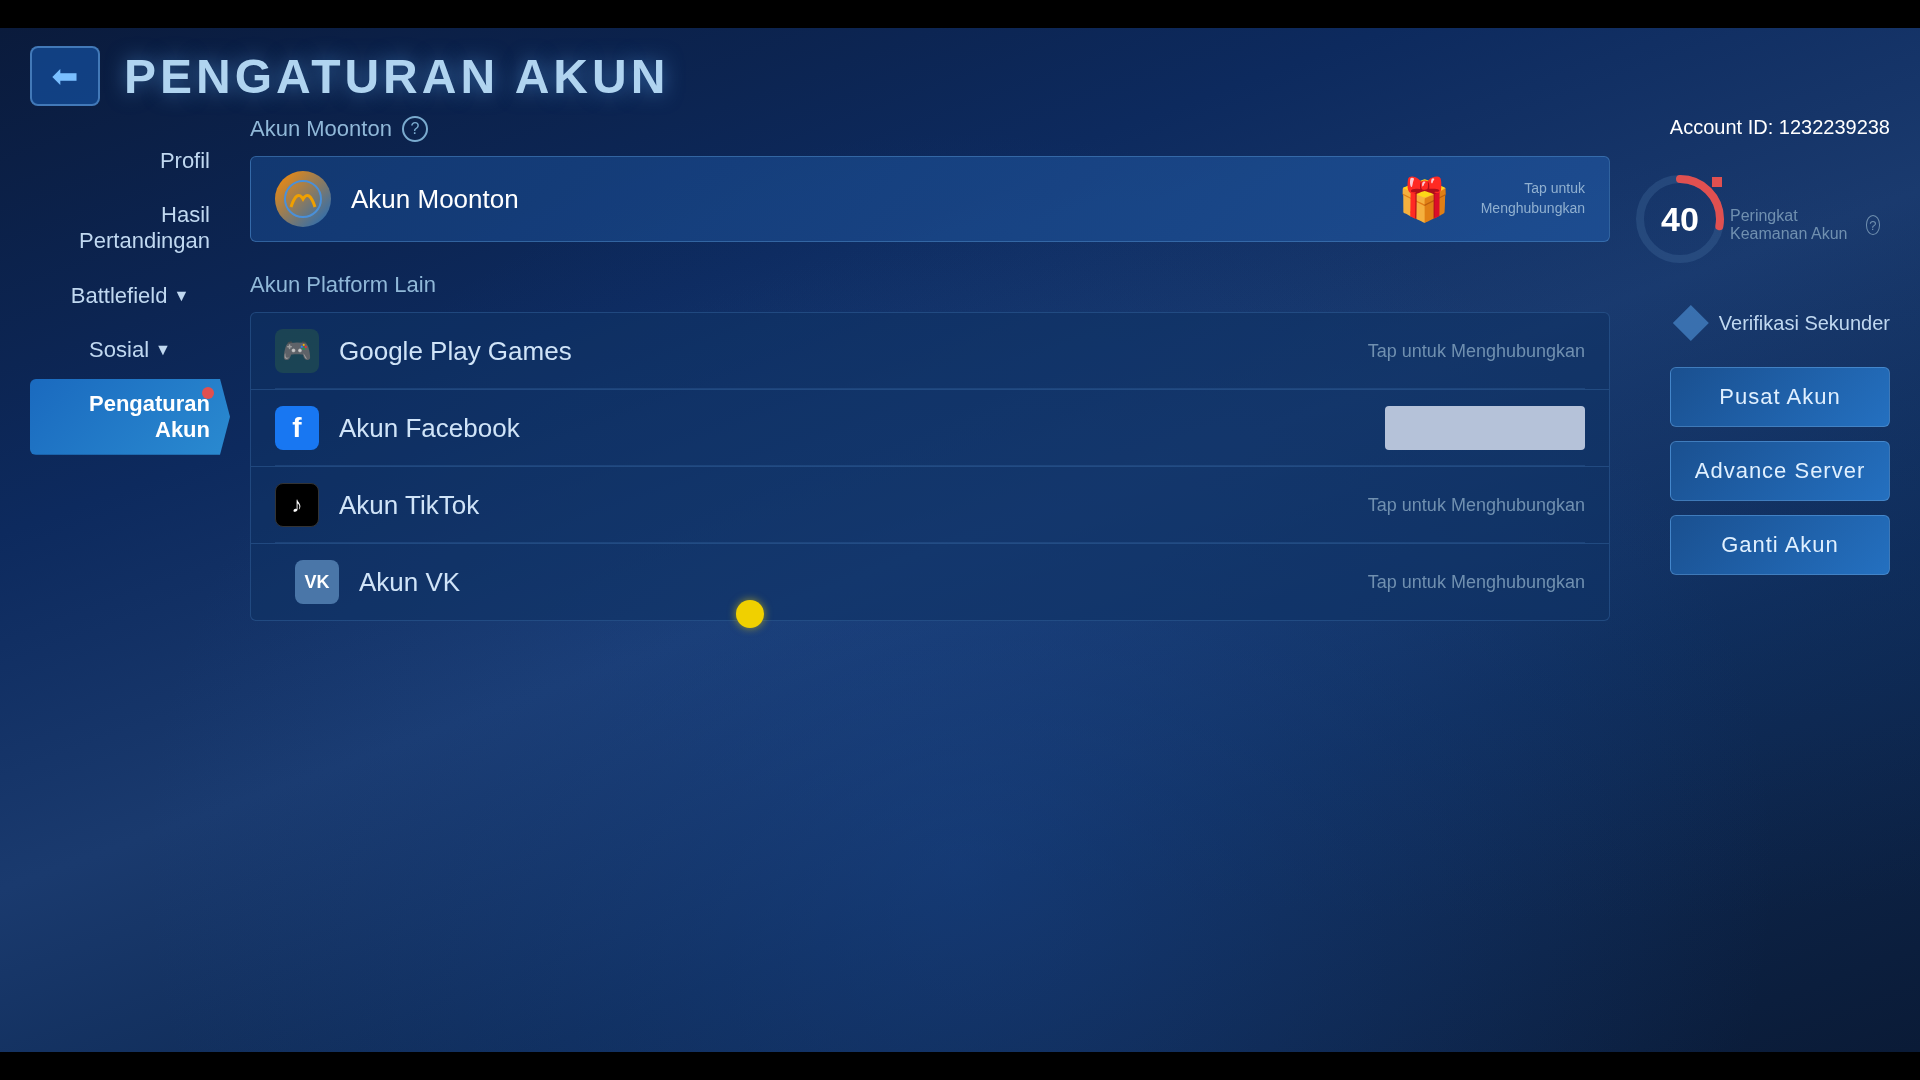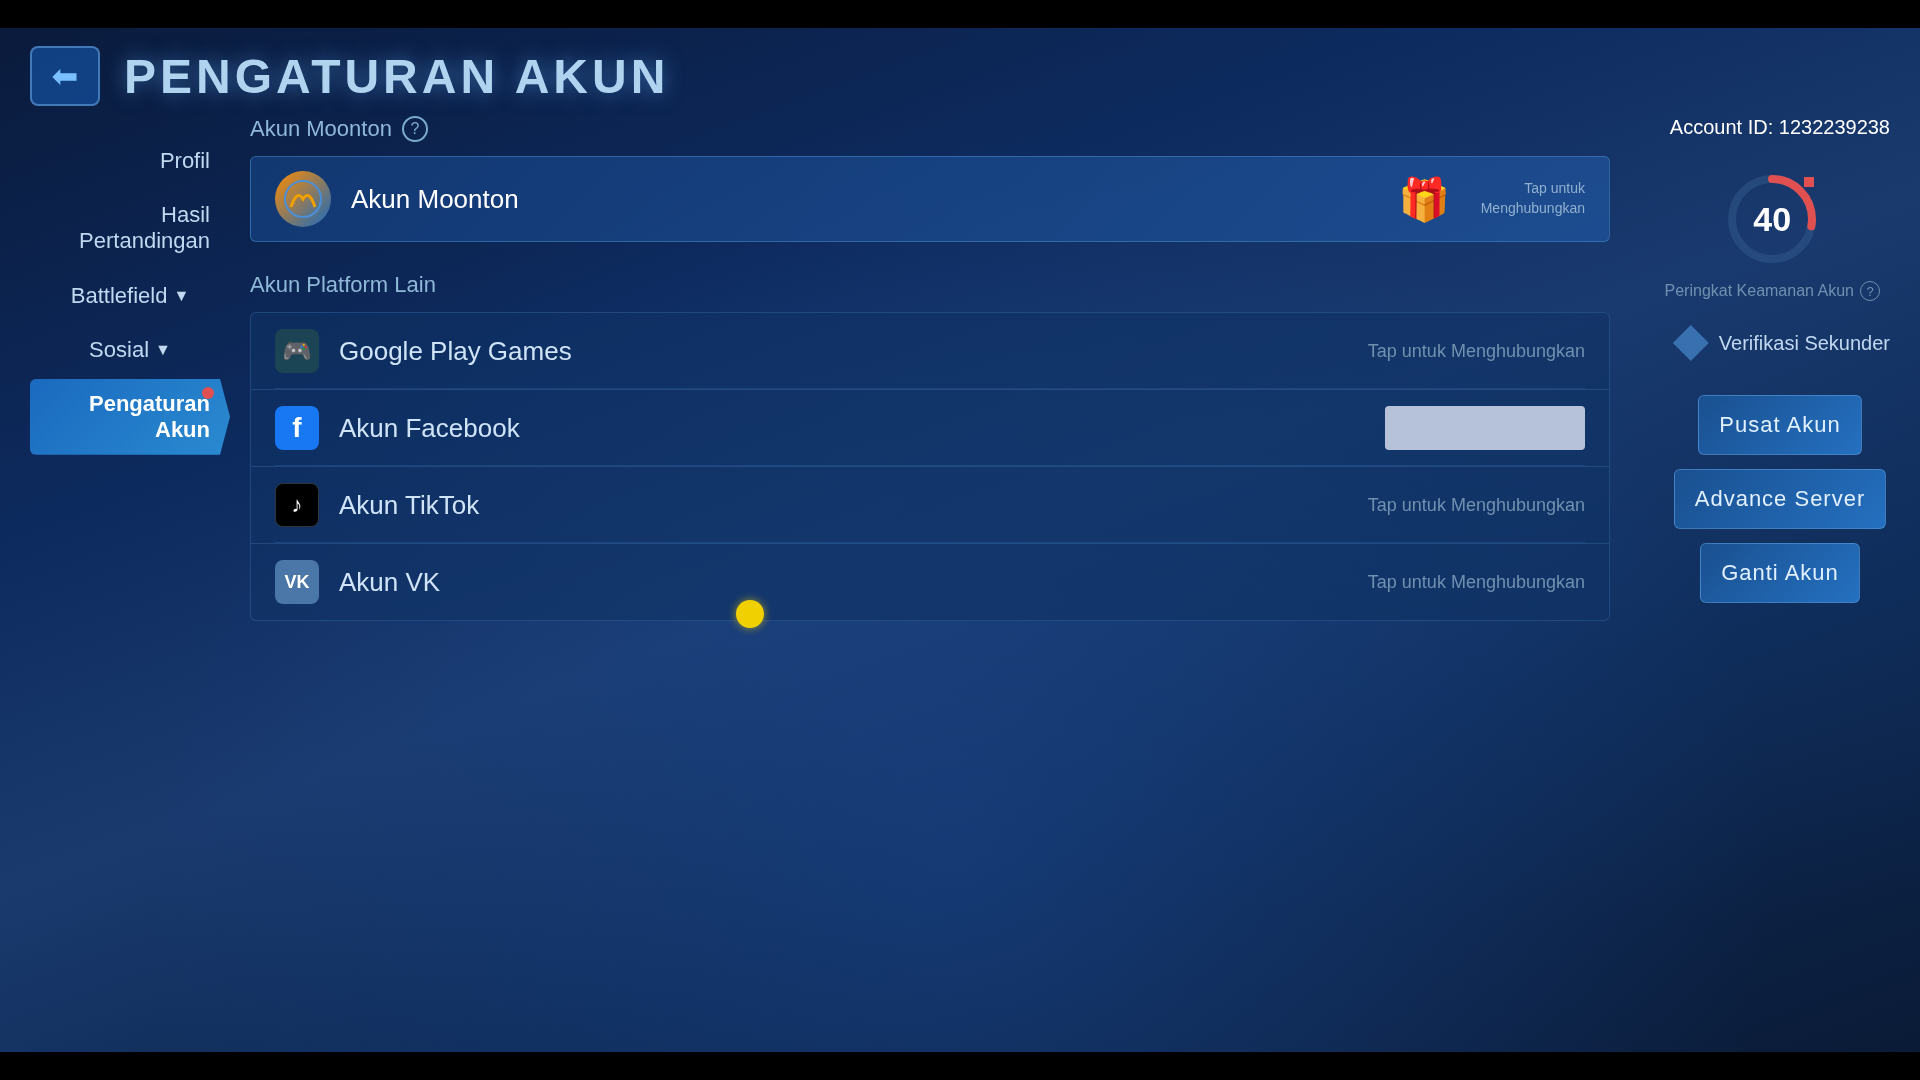"40" .security-ring-container { align-items: center -> none; flex-direction: column -> row }
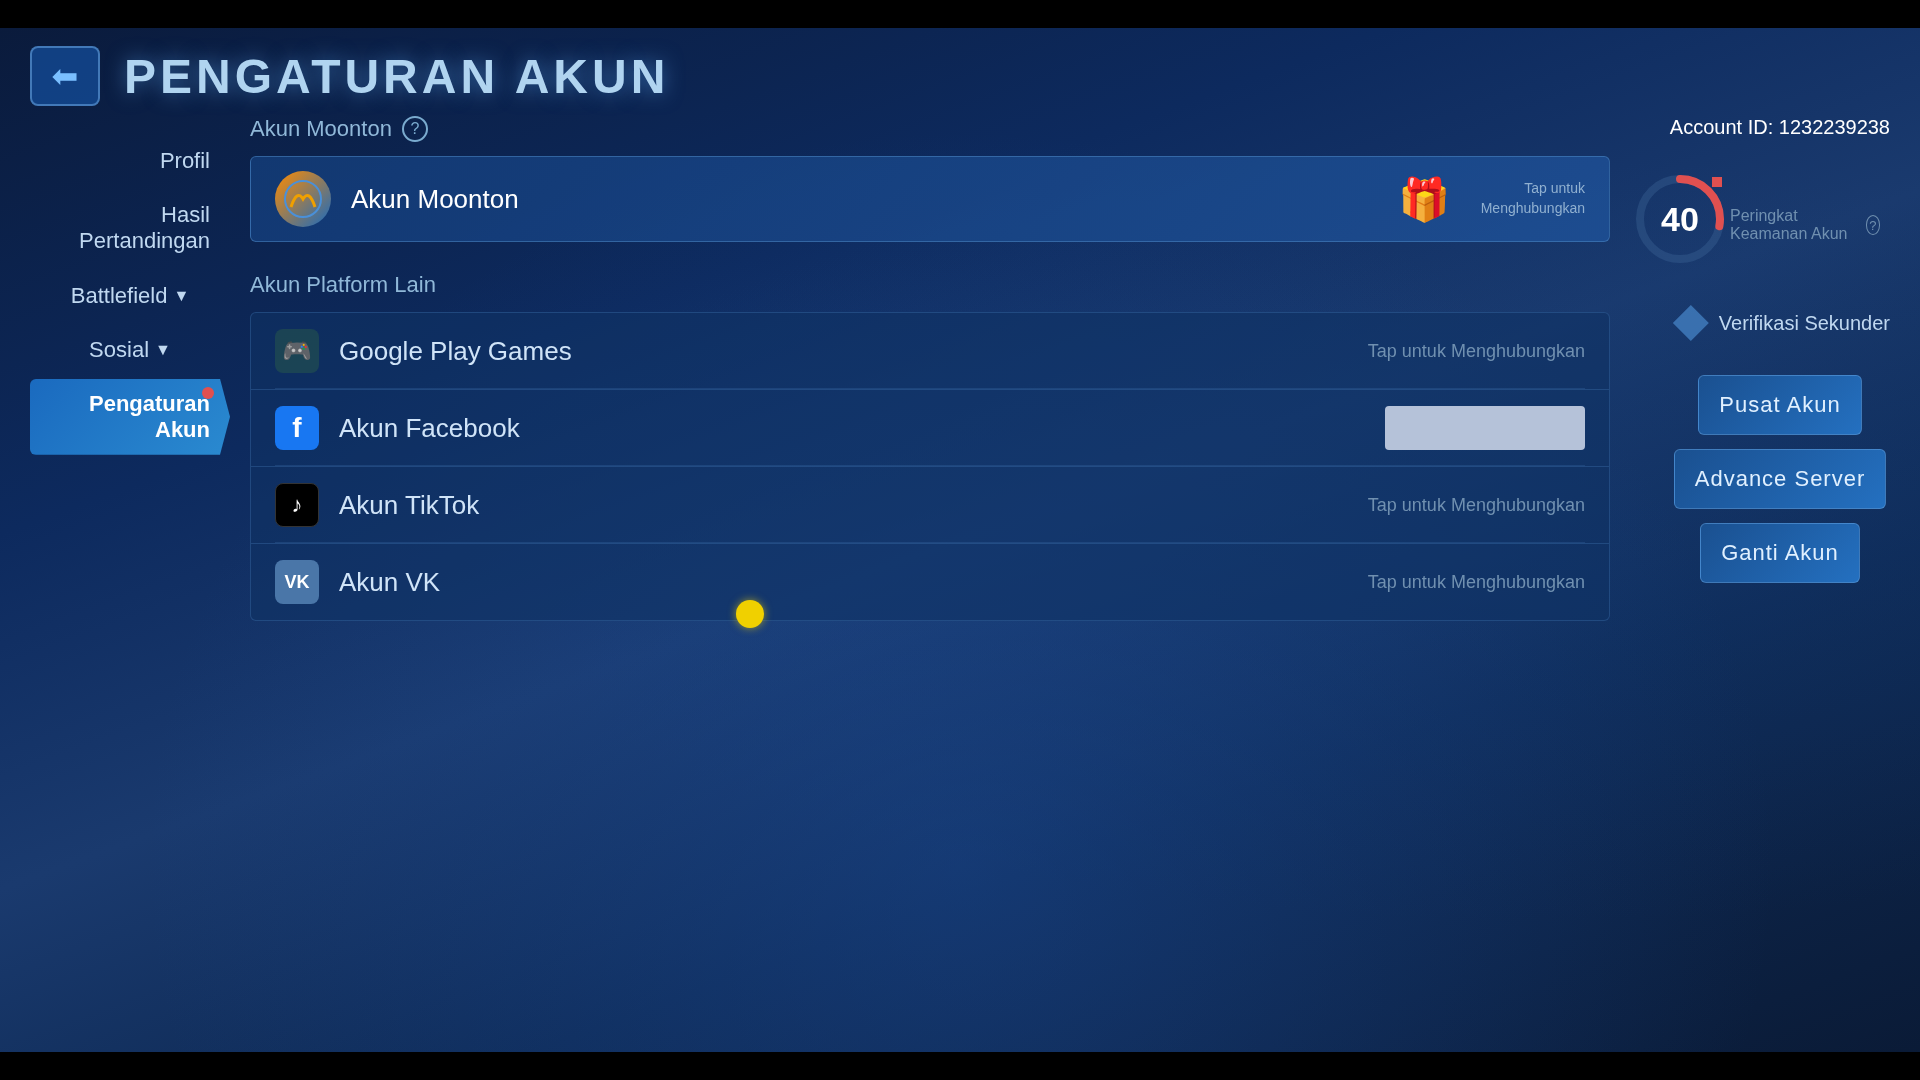"Verifikasi Sekunder" .verif-secondary { margin-bottom: 34px -> 26px }
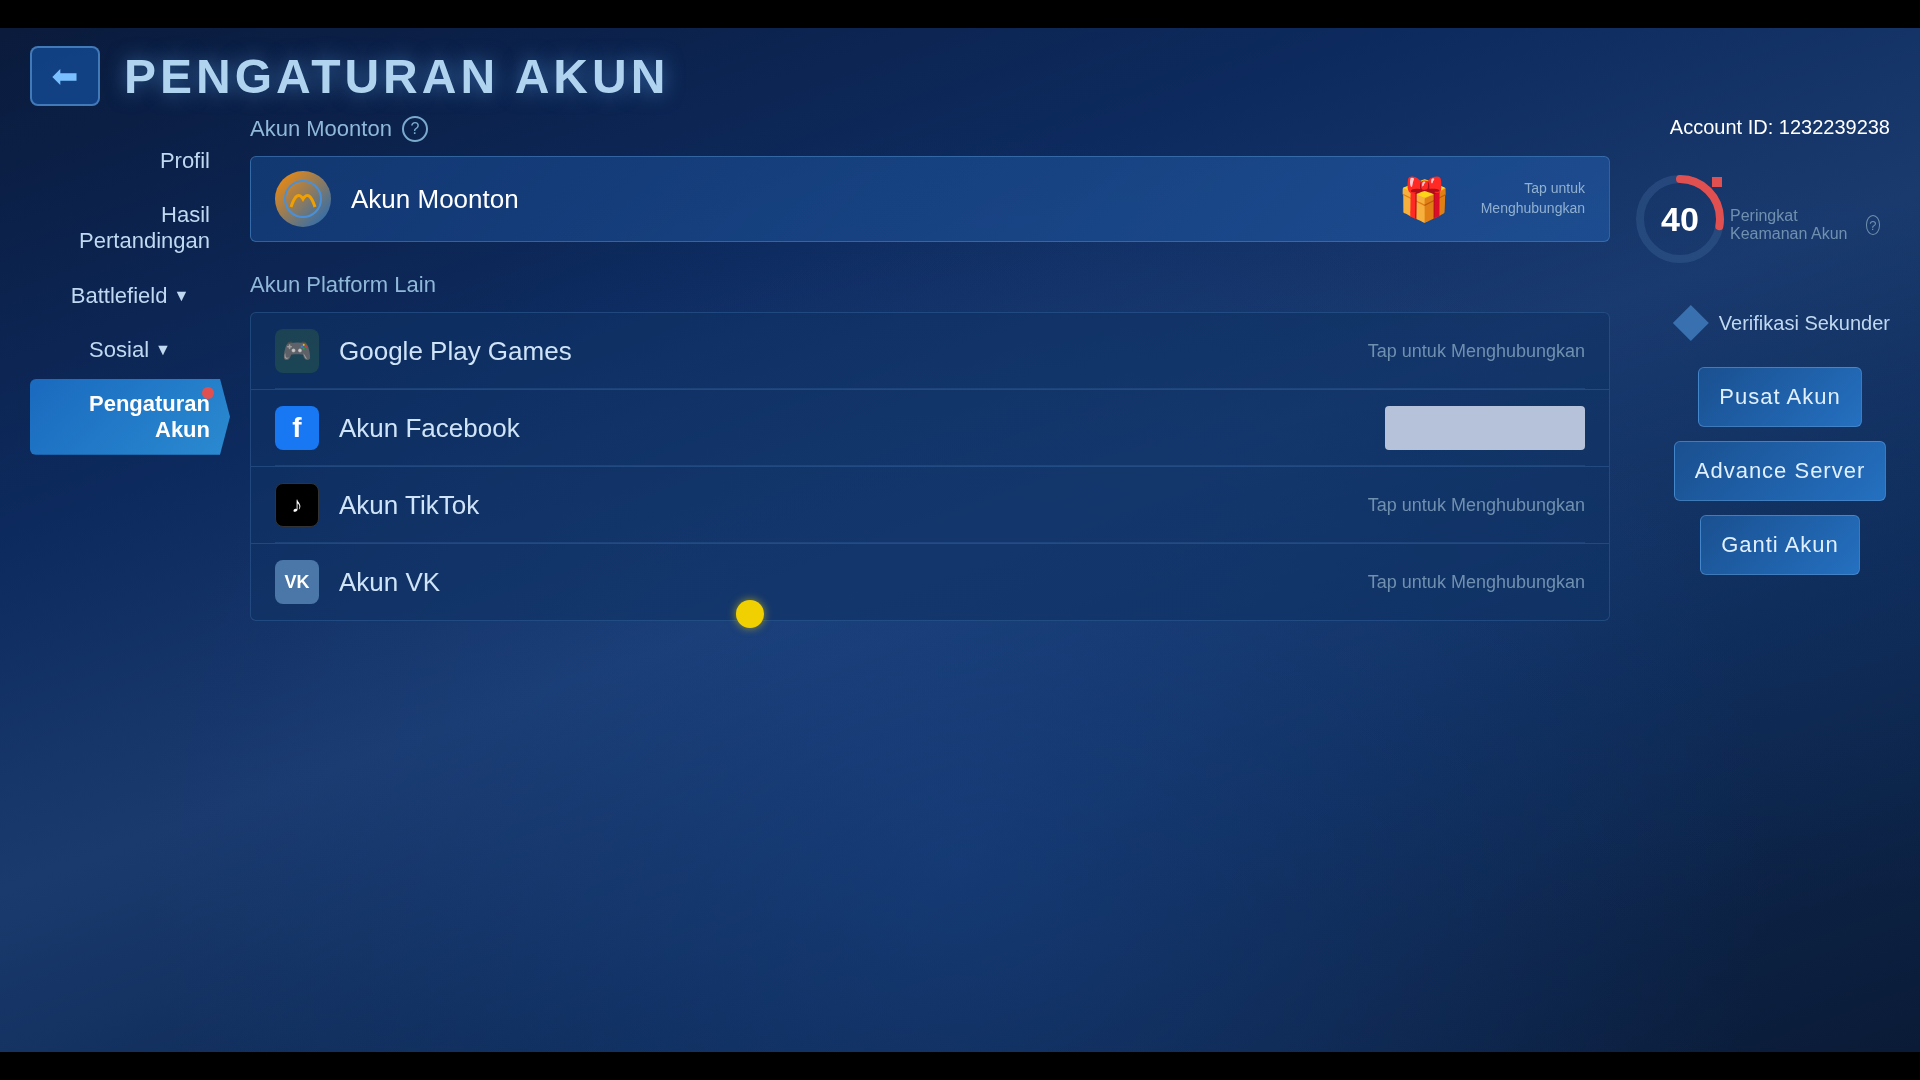"Pusat Akun" .right-buttons { align-items: center -> none }
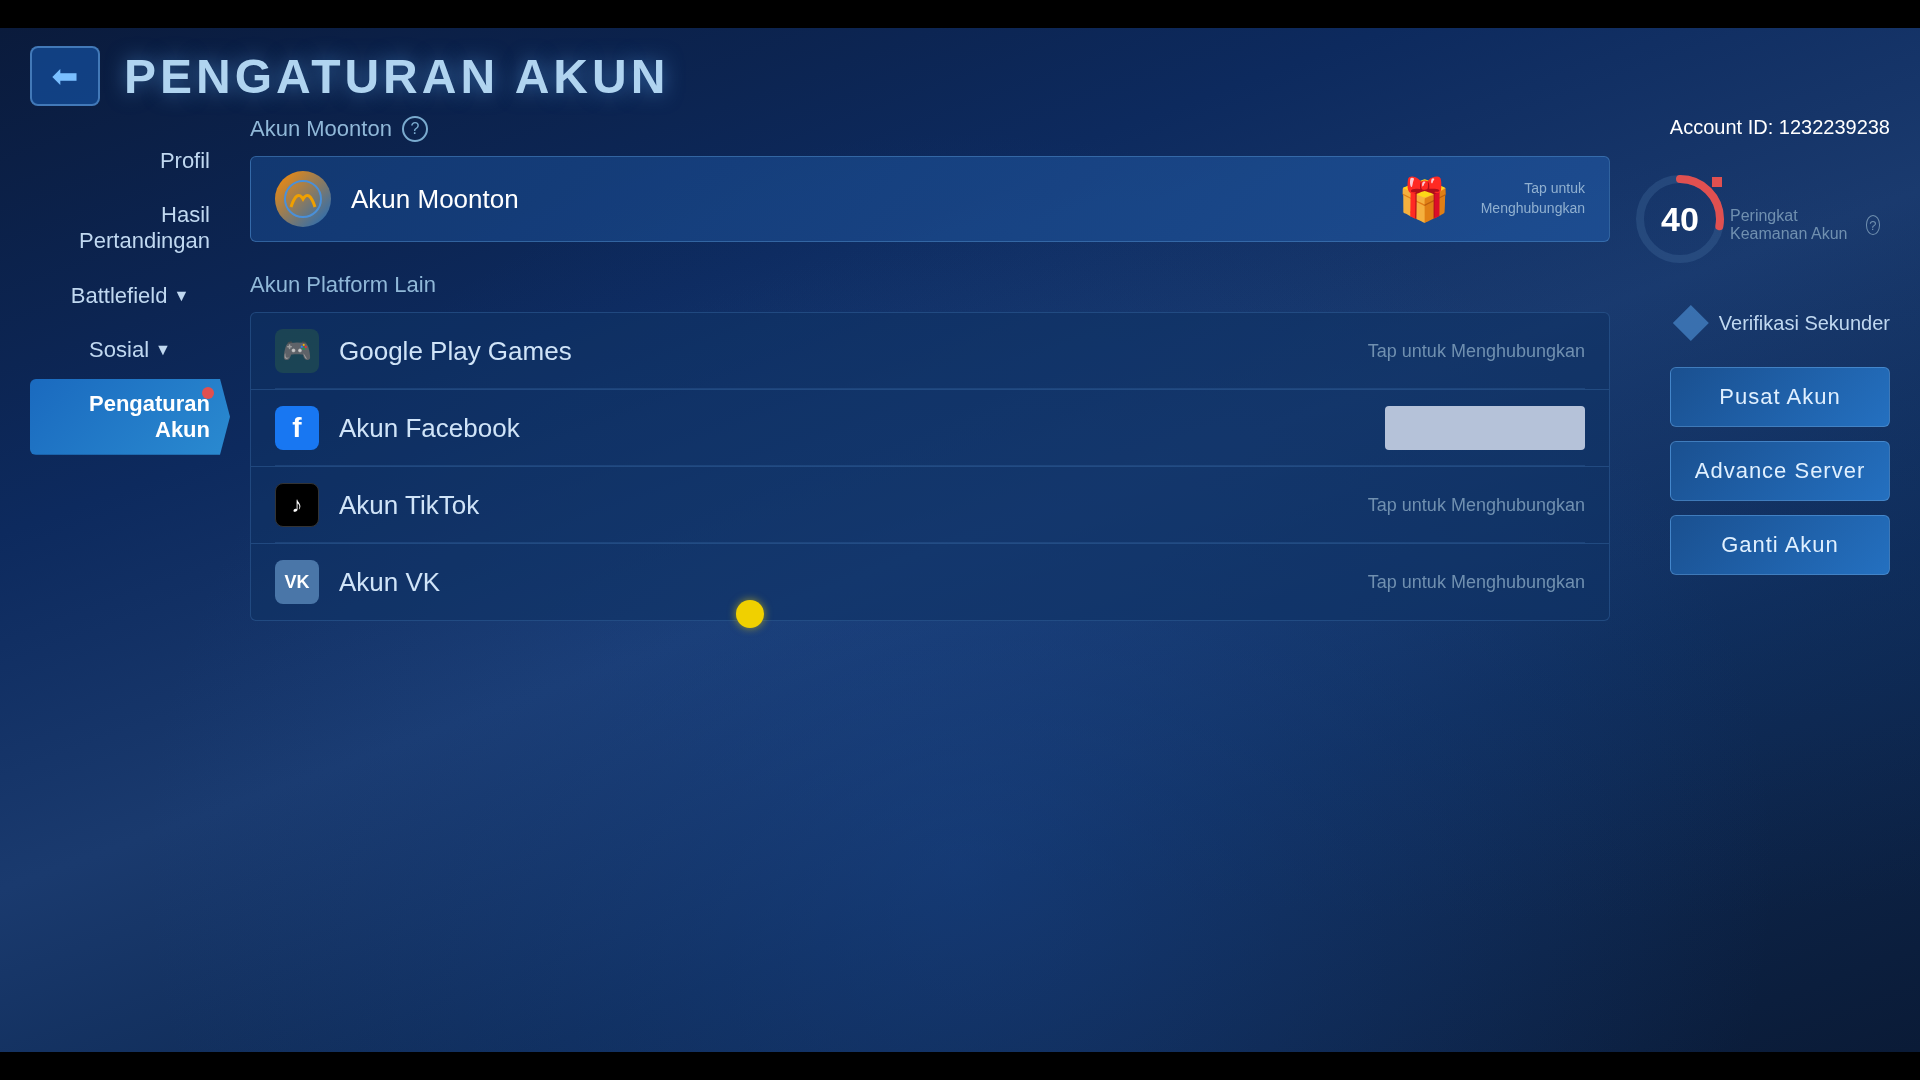"VK" div.platform-icon { margin-left: none -> 20px }
